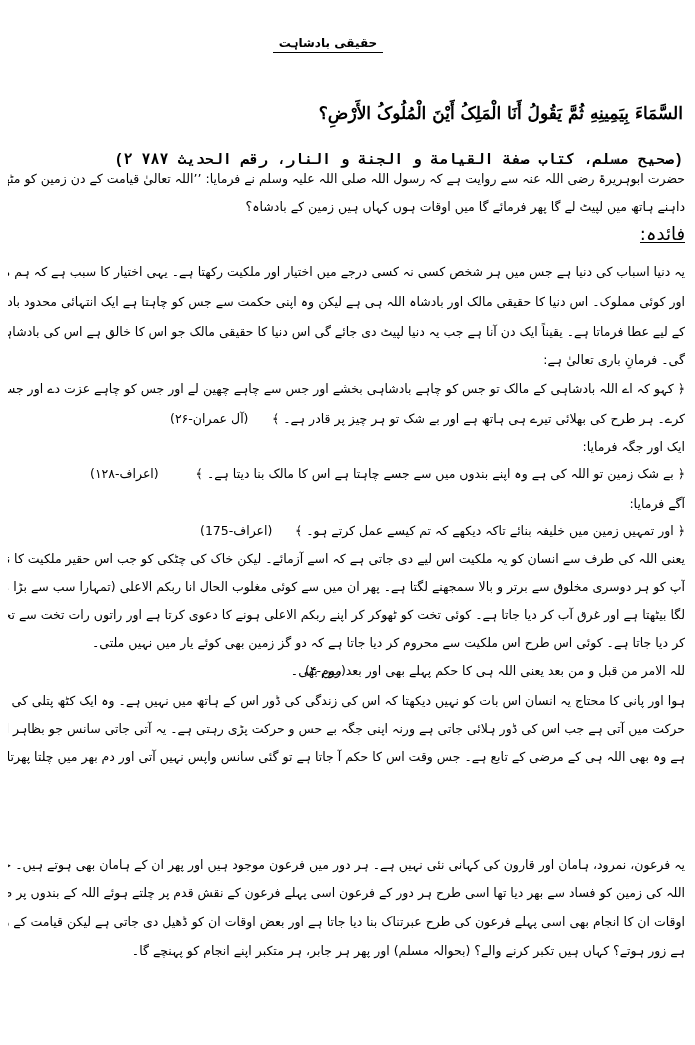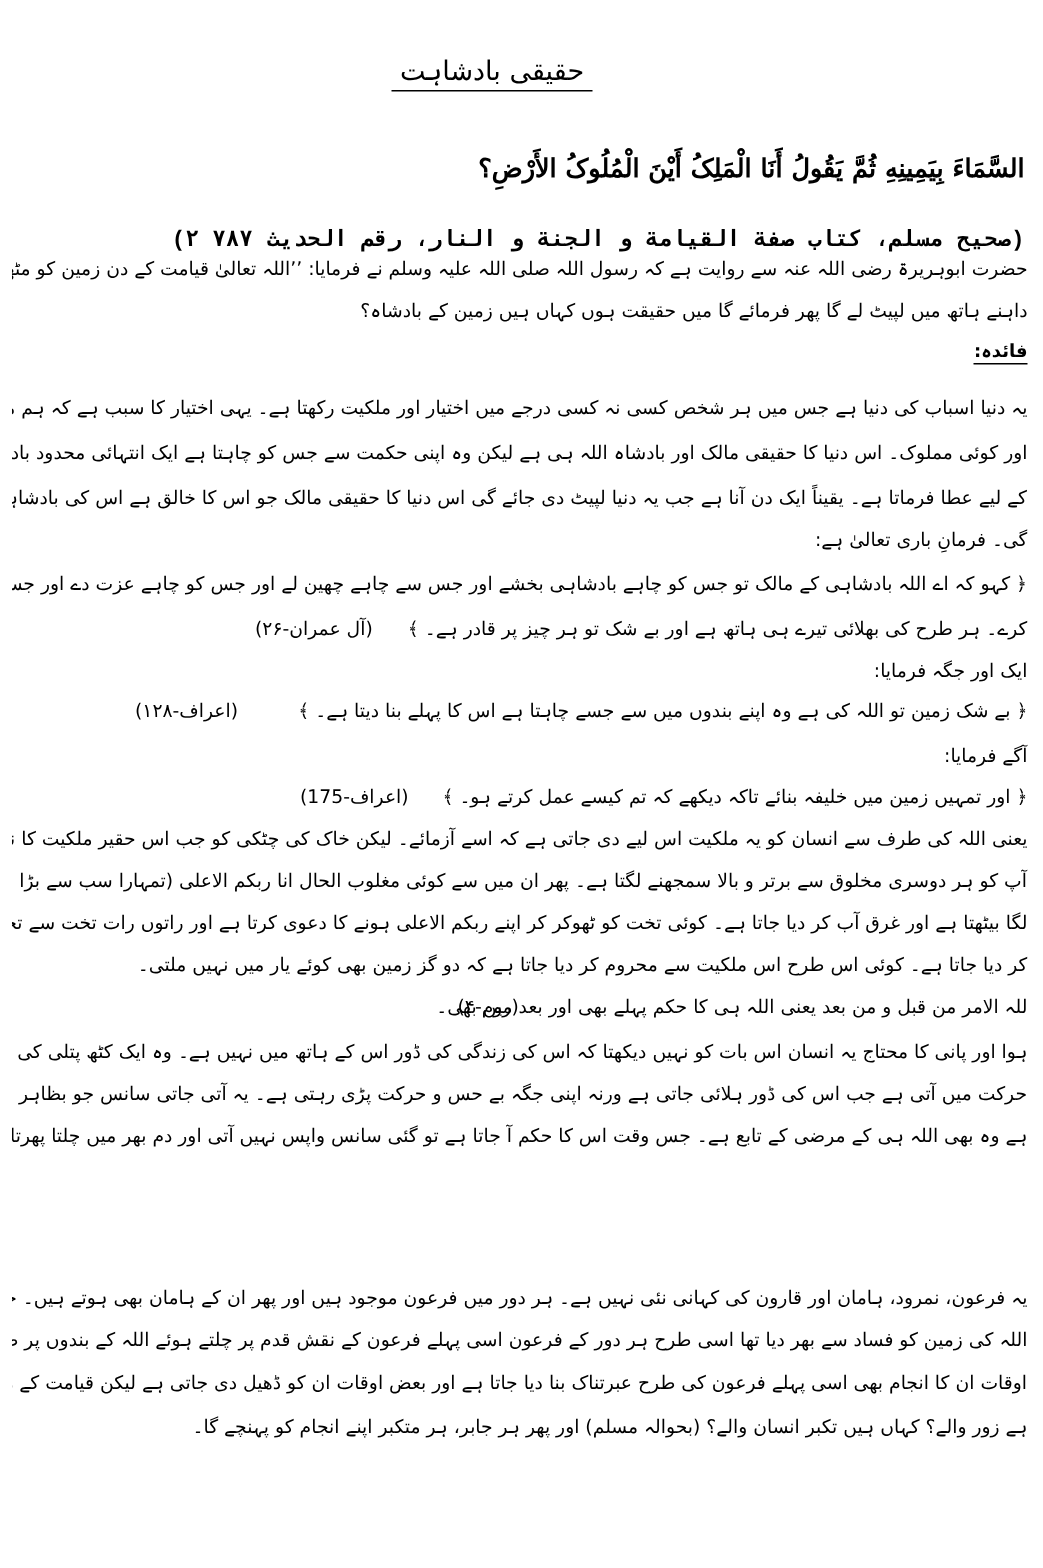"حقیقی بادشاہت" .title { font-size: 18px -> 12px; font-weight: normal -> bold }
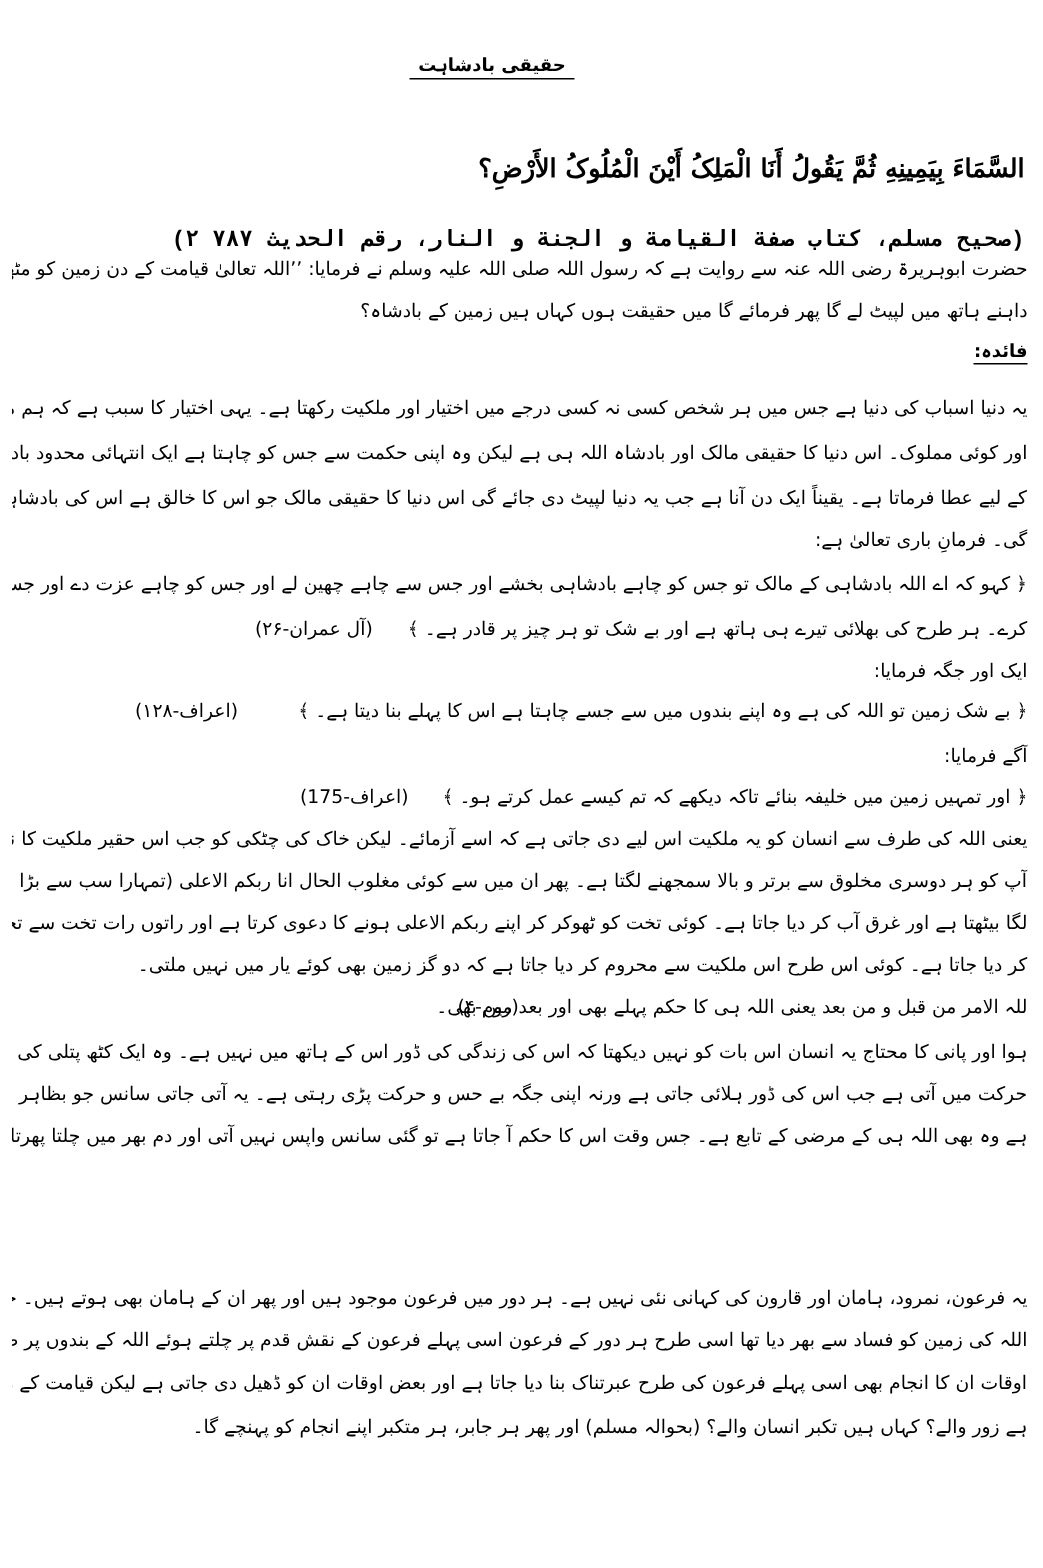"داہنے ہاتھ میں لپیٹ لے" div.line { text: حقیقت -> اوقات }
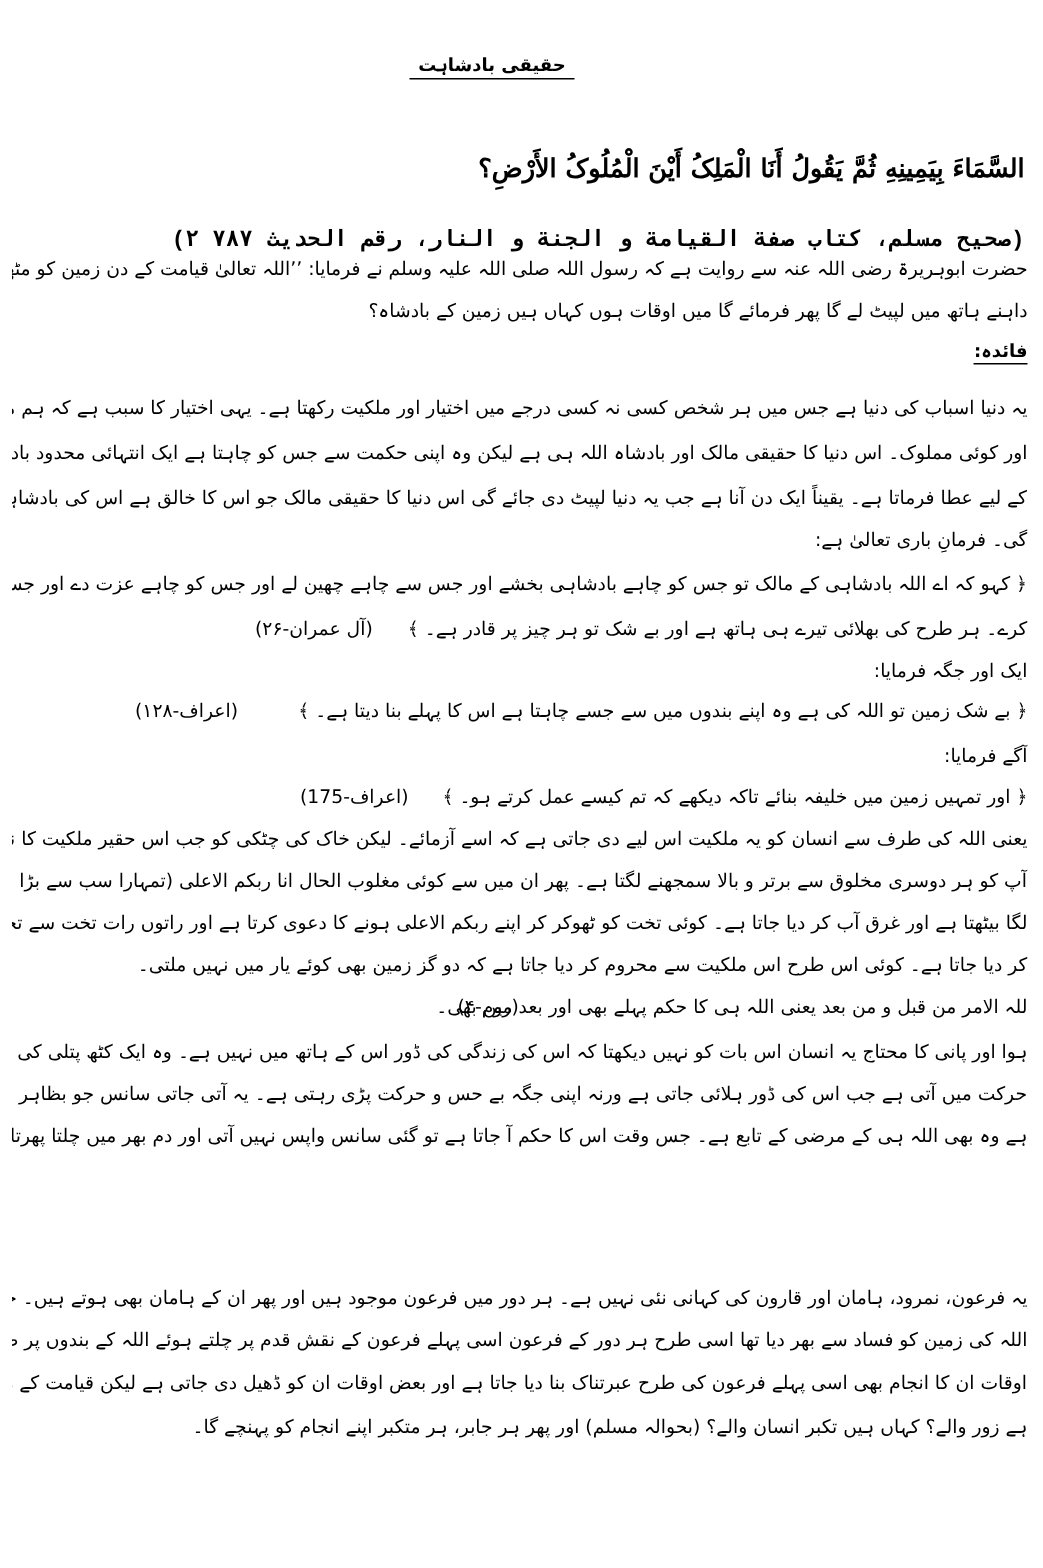"فائدہ:" .heading { font-size: 12px -> 18px; font-weight: bold -> normal }
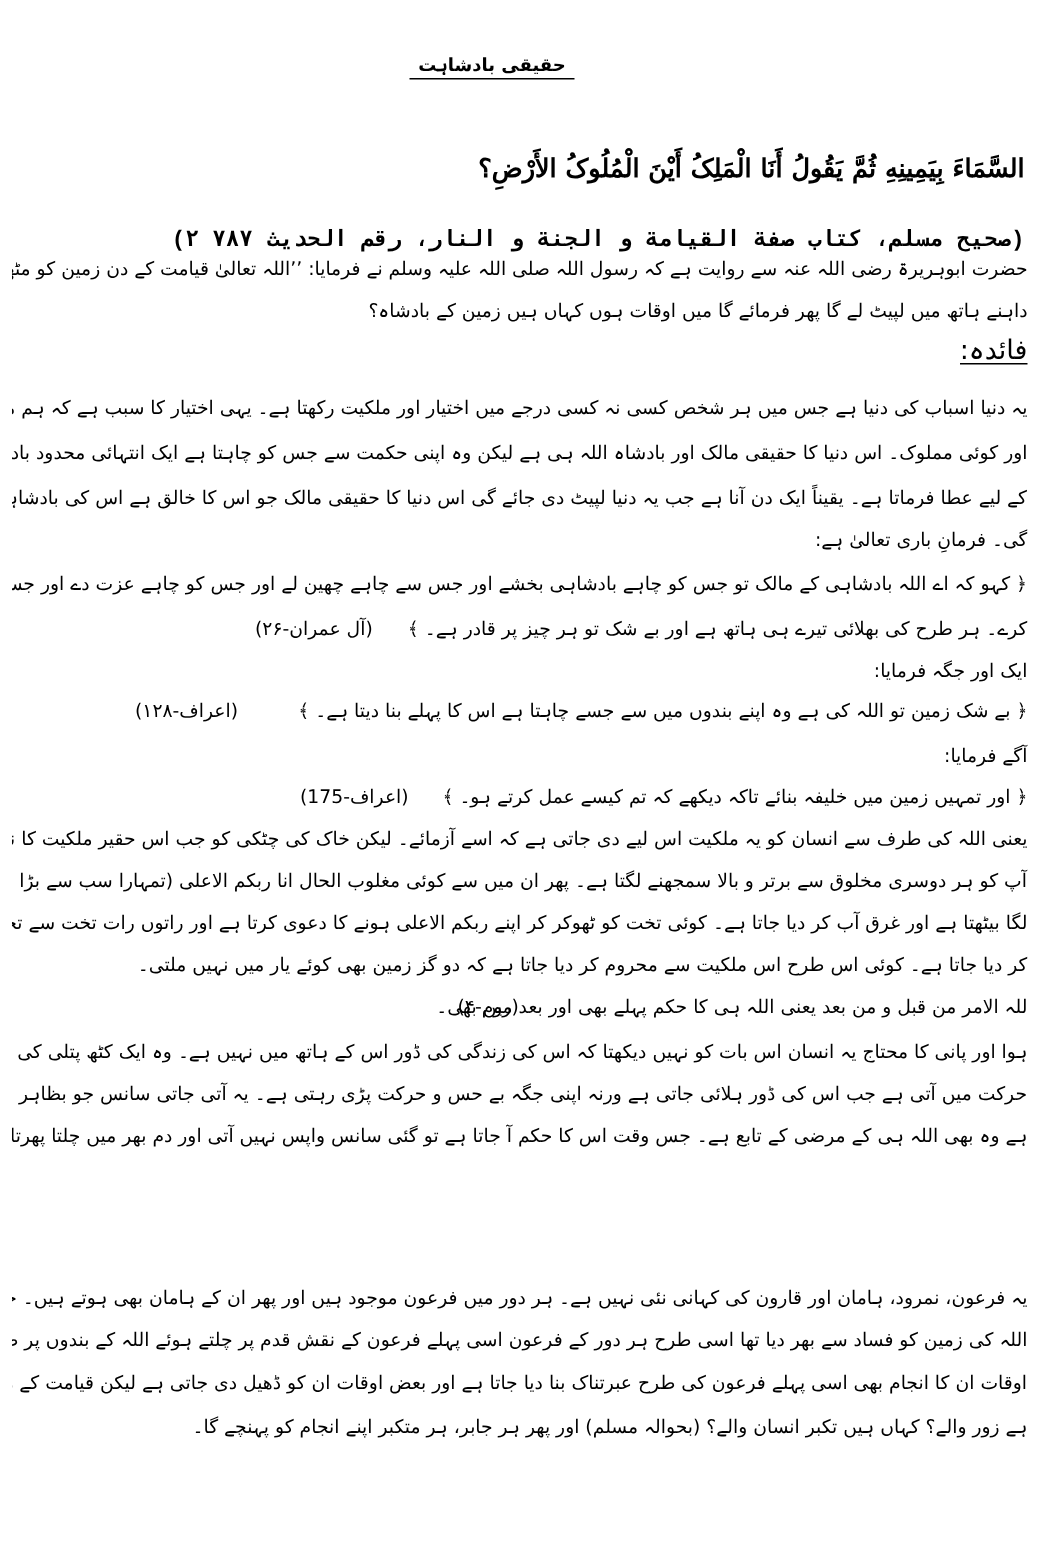"﴿ بے شک زمین تو" div.line { text: پہلے -> مالک }
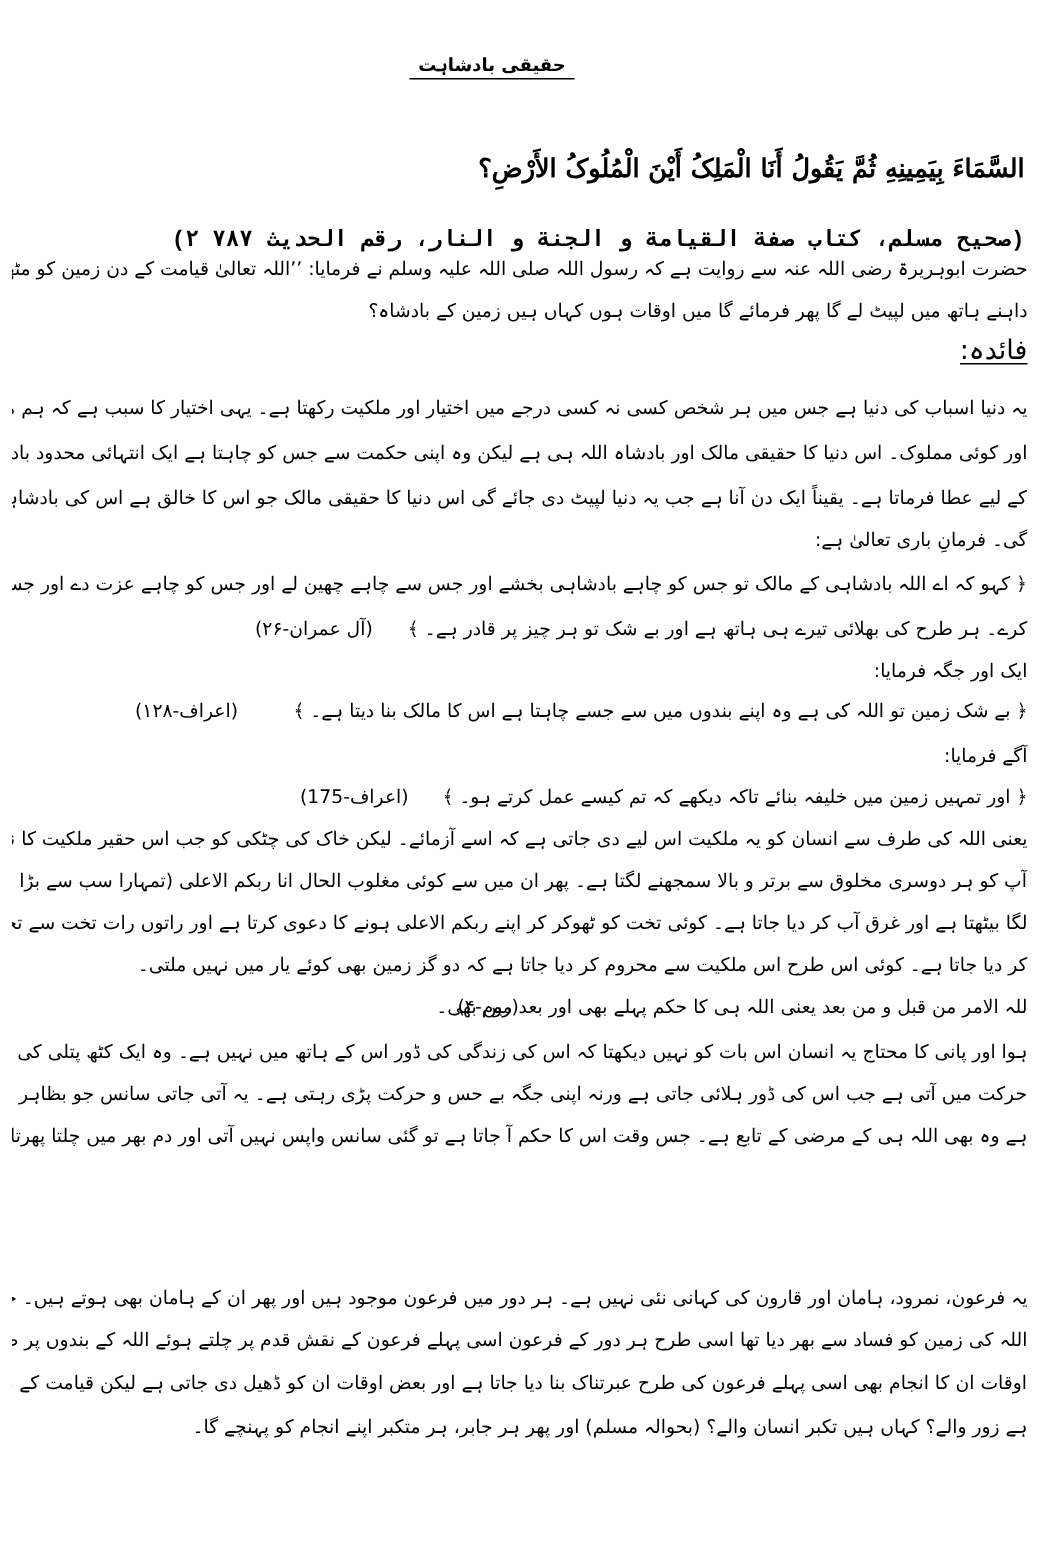"ہے زور والے؟ کہاں ہیں" div.line { text: والے؟ کہاں ہیں تکبر انسان -> ہوتے؟ کہاں ہیں تکبر کرنے }
